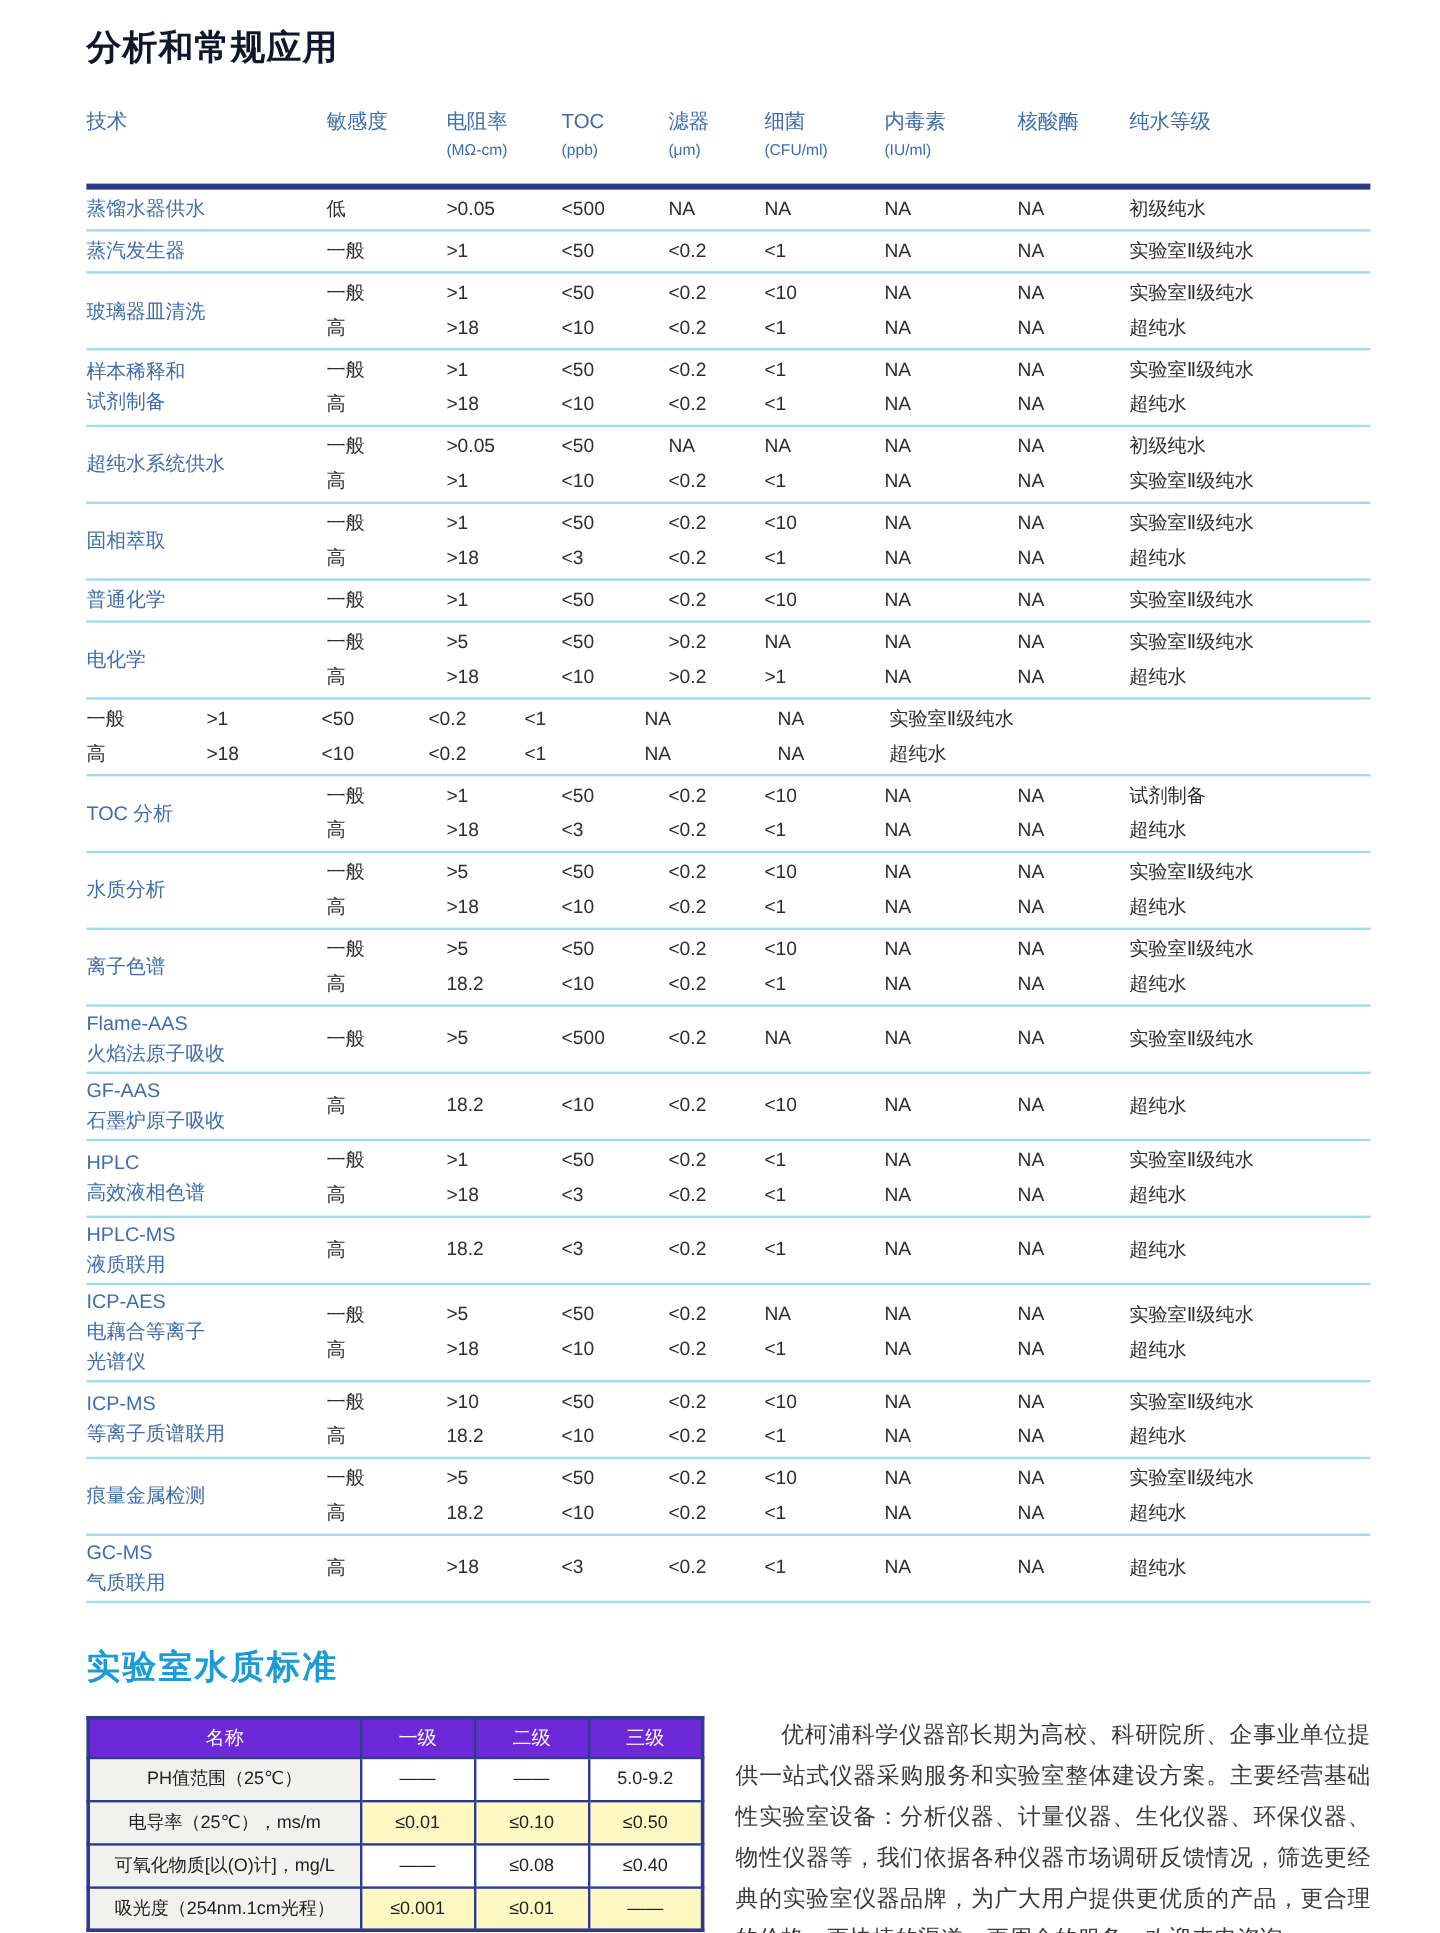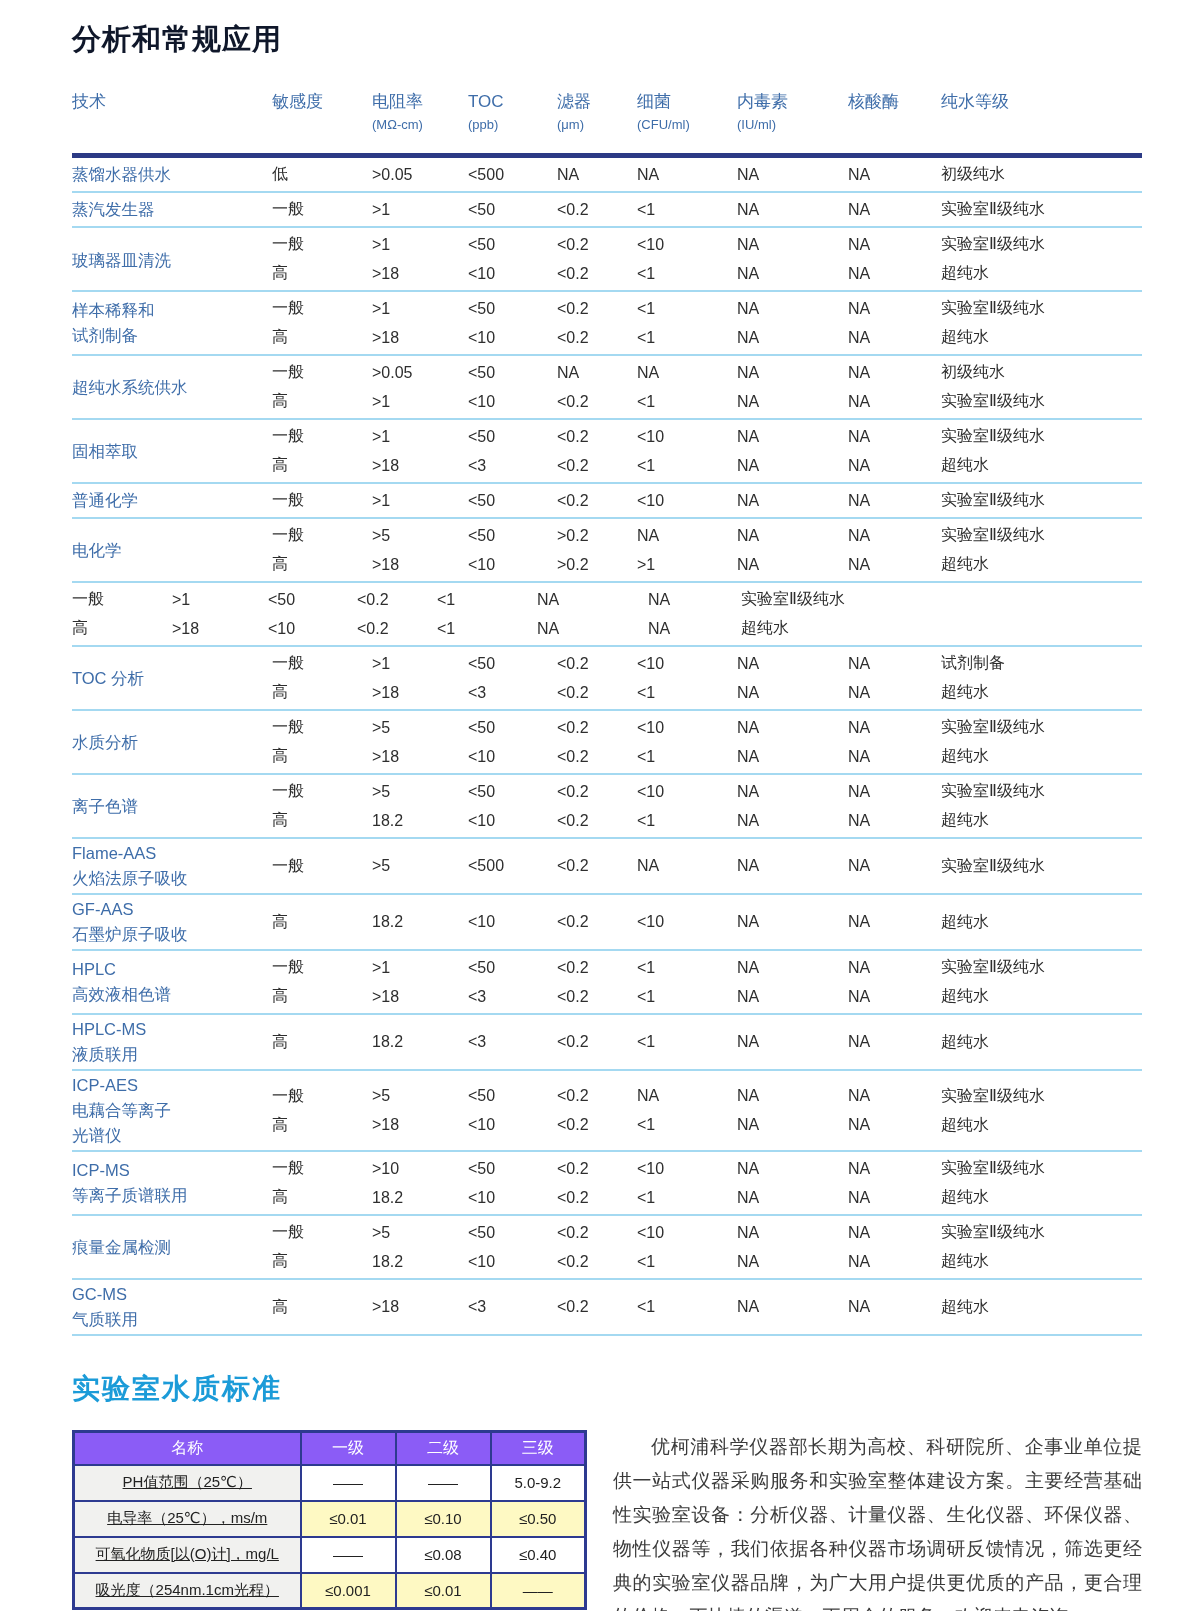"名称" table.std th { background: #8b5cf6 -> #6d28d9 }
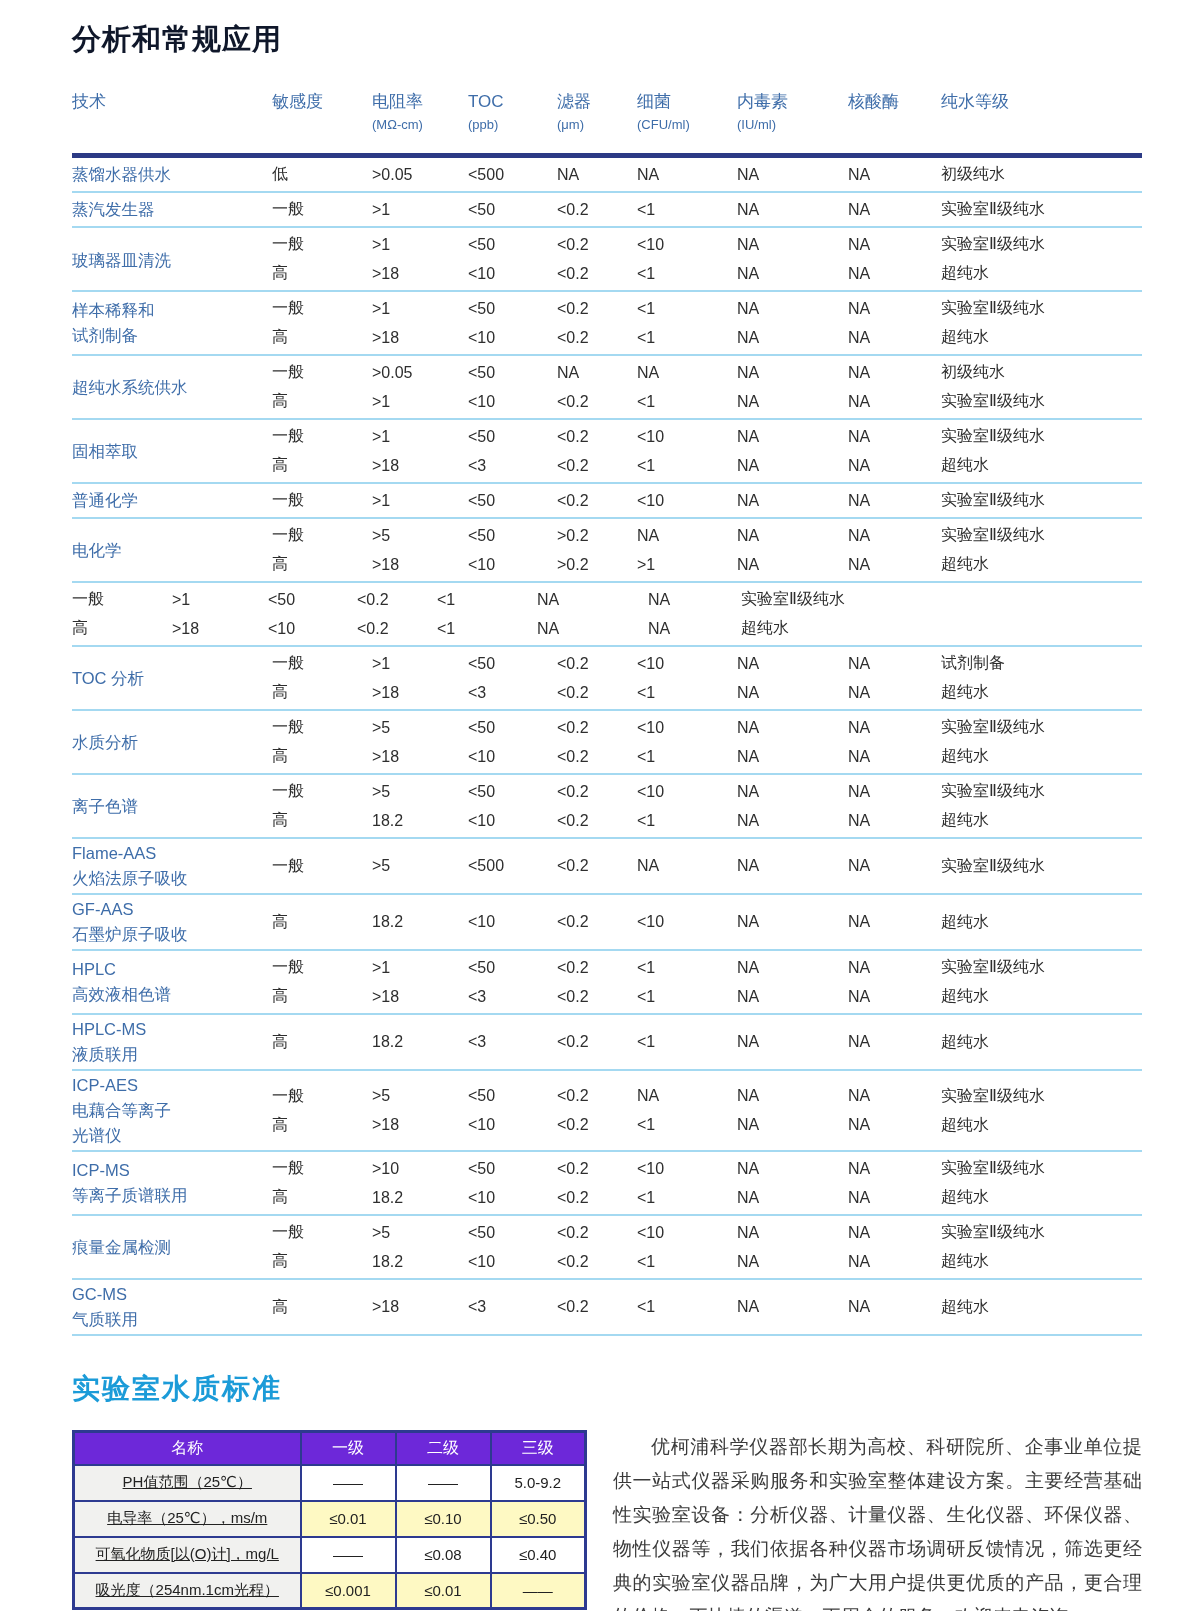"PH值范围（25℃）" table.std td.label { text-decoration: underline -> none }
